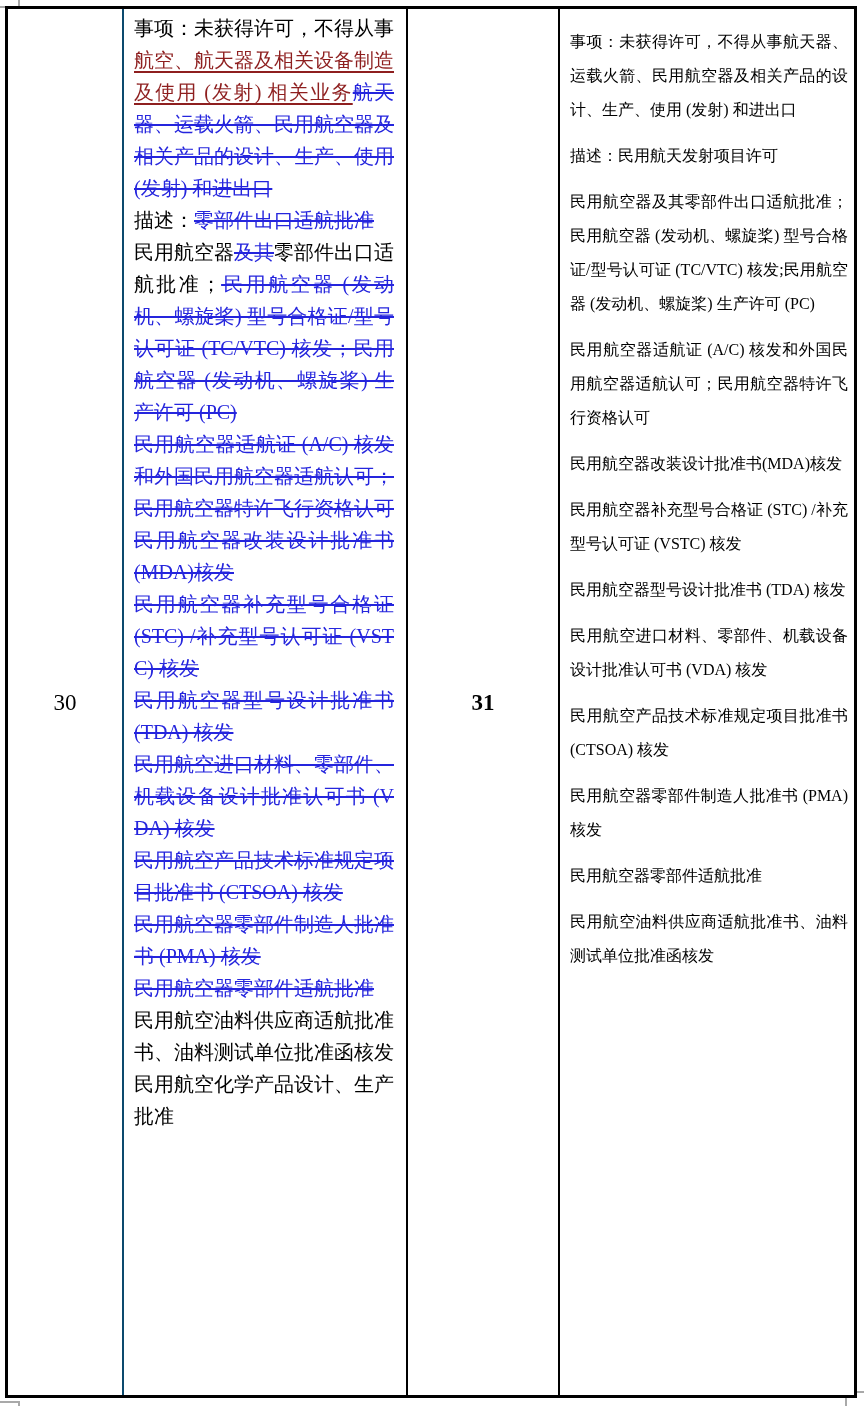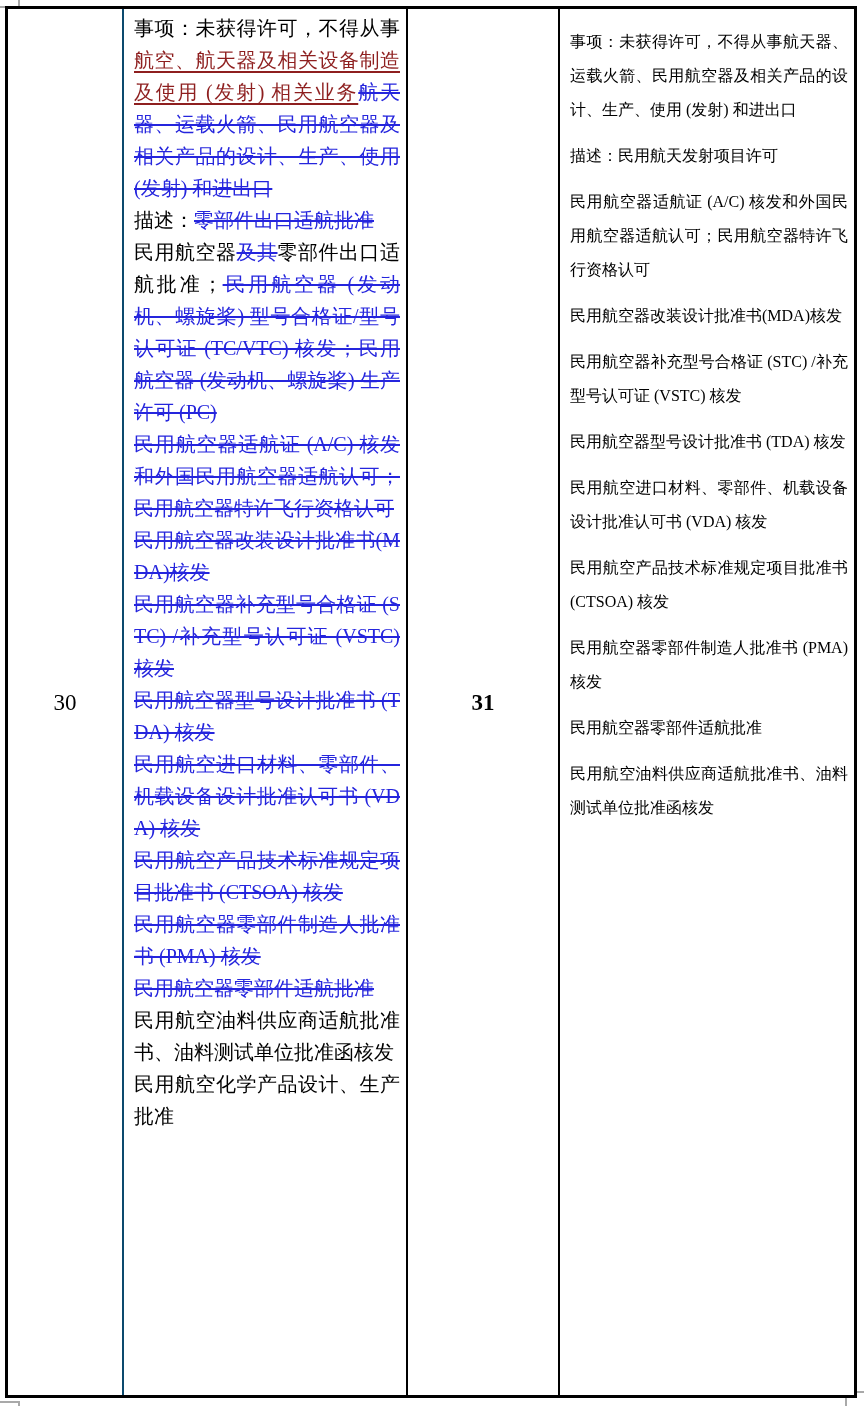"事项：未获得许可，不得从事航空、航天器及相关设备制造及使用 (发射)" .col-changed { padding: 3px 6px 0 10px -> 3px 12px 0 10px }
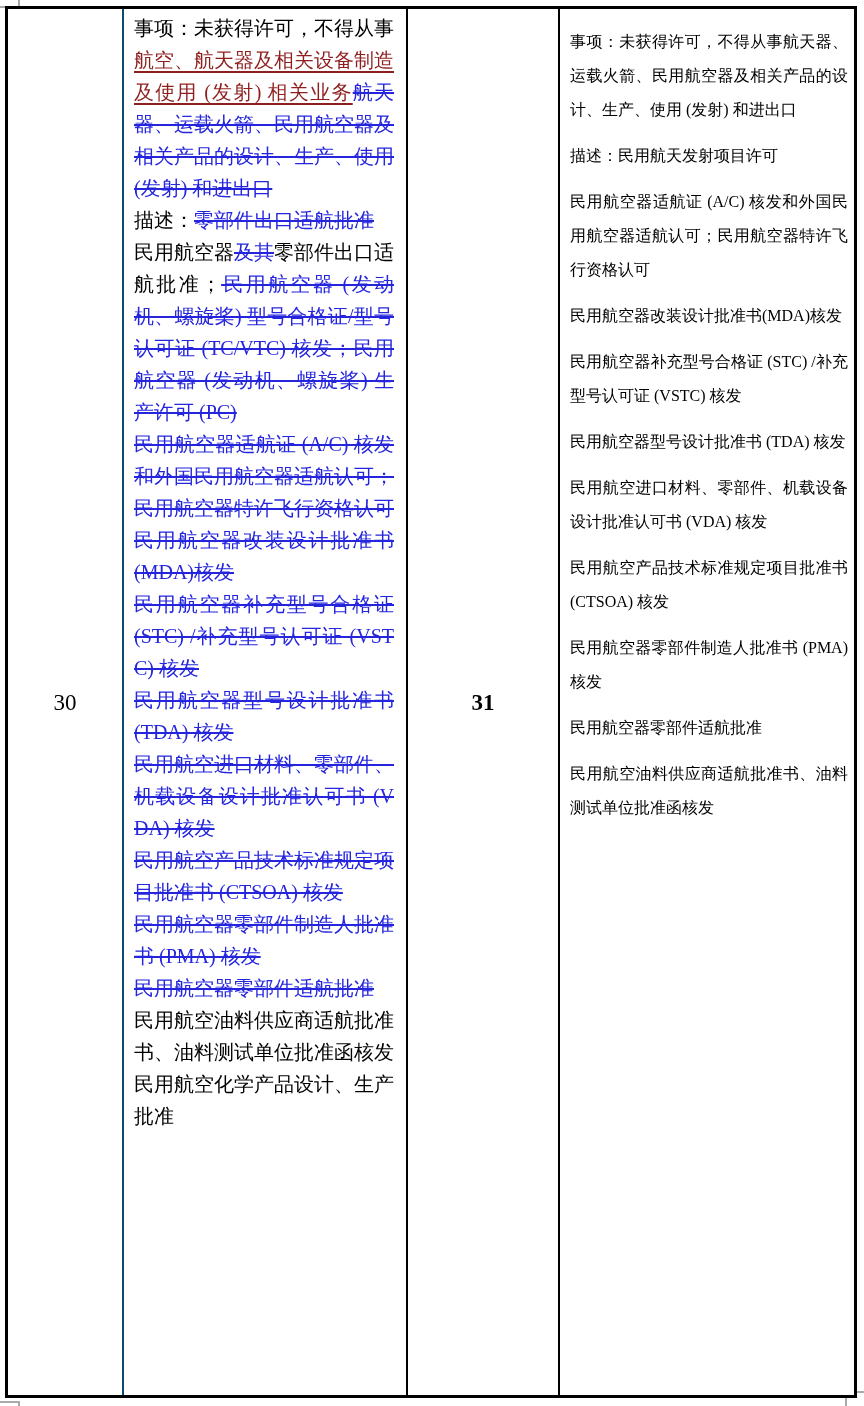"民用航空器及其零部件出口适航批准；民用航空器 (发动机、螺旋桨) 型号合格证/型号认可证 (TC/VTC) 核发;民用航空器" p { html: none -> <p>民用航空器及其零部件出口适航批准；民用航空器 (发动机、螺旋桨) 型号合格证/型号认可证 (TC/VTC) 核发;民用航空器 (发动机、螺旋桨) 生产许可 (PC)</p> }
